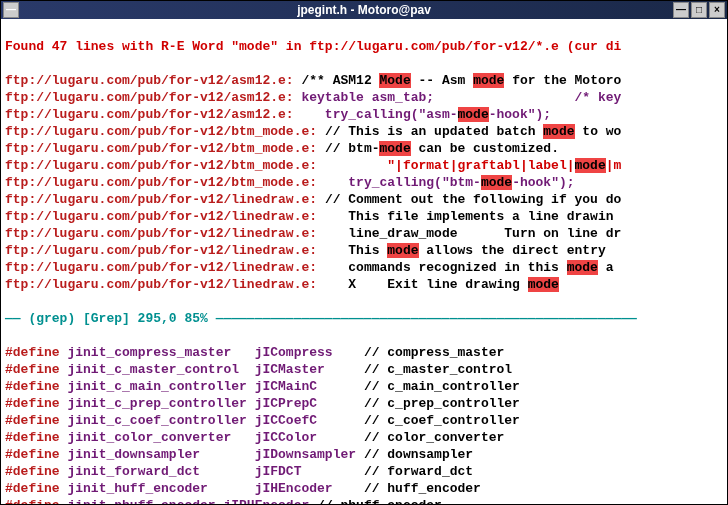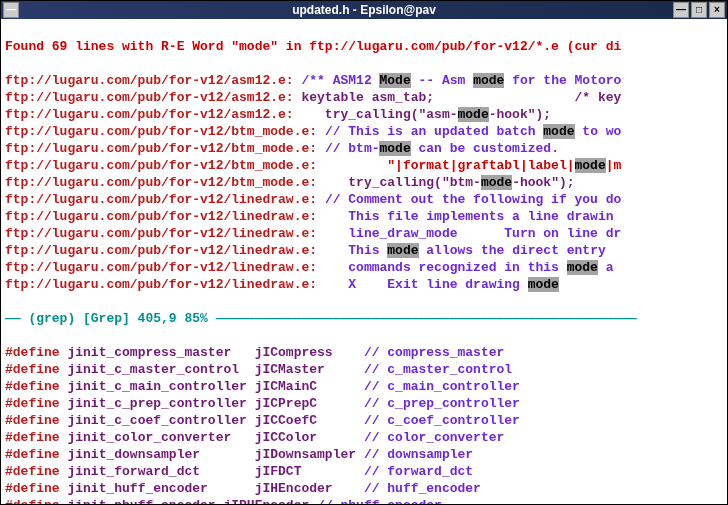"updated.h - Epsilon@pav" span { text: updated.h - Epsilon@pav -> jpegint.h - Motoro@pav }
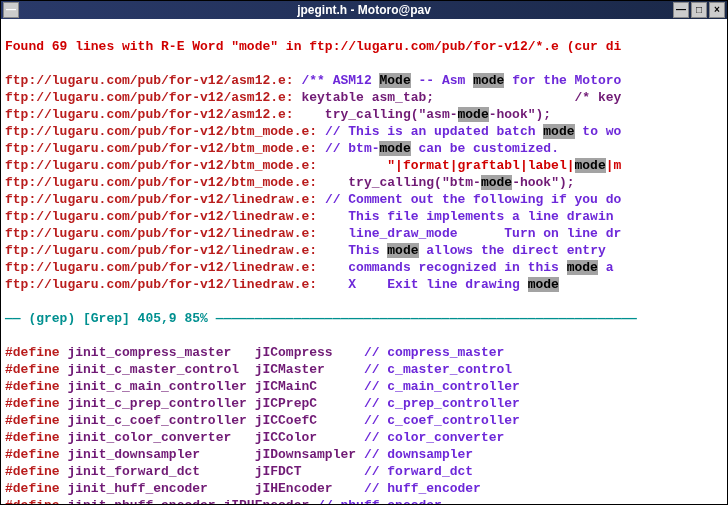"Found 69 lines with R-E" div.red { text: 69 -> 47 }
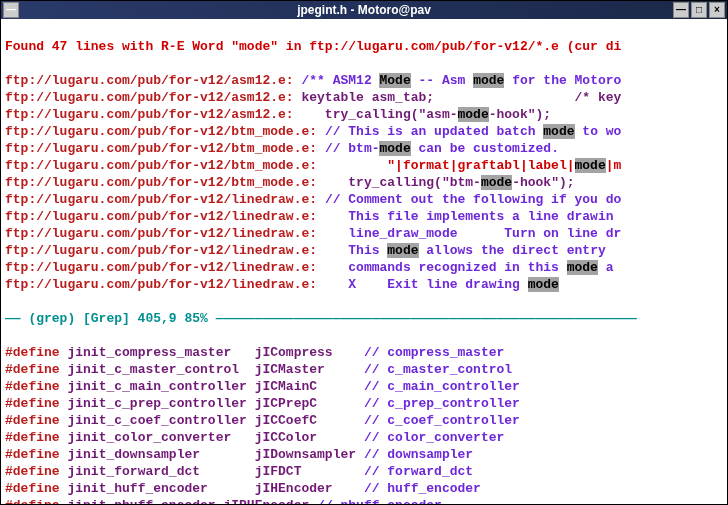"/** ASM12" .grn { color: #6d28d9 -> #000000 }
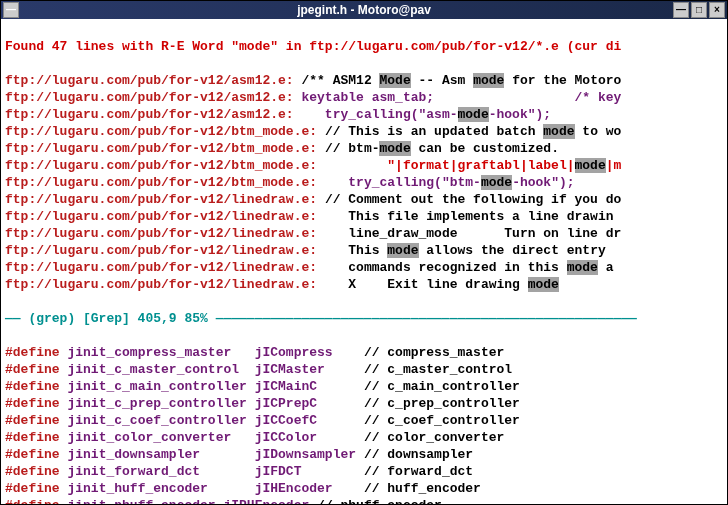"Mode" .hl { background: #a3a3a3 -> #ef4444 }
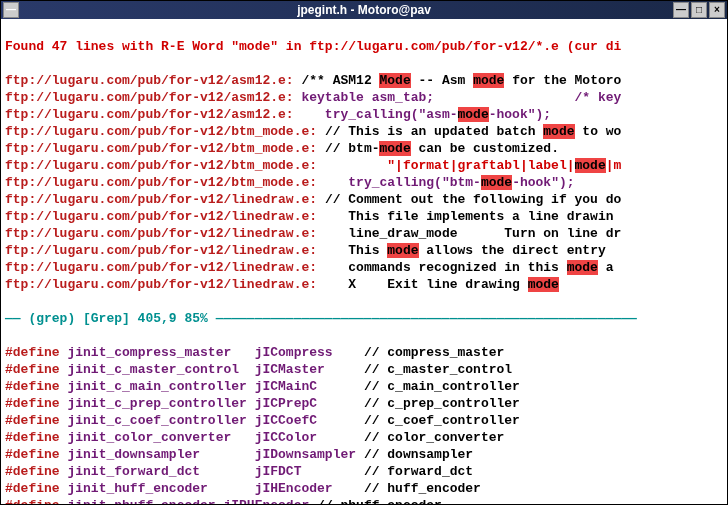"—— (grep) [Grep] 405,9 85%" div.cyn { text: 405,9 -> 295,0 }
